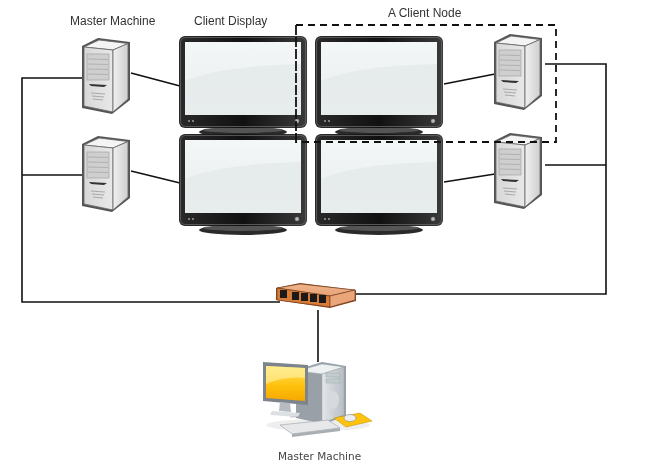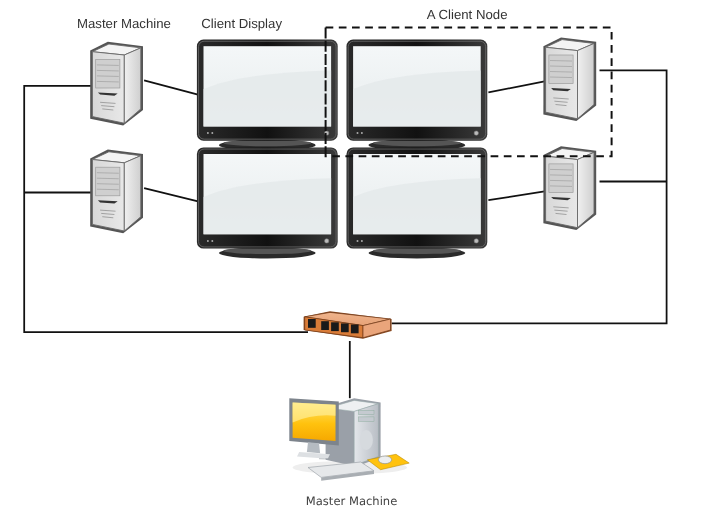"Client Display" div.lbl { left: 183px -> 194px }
